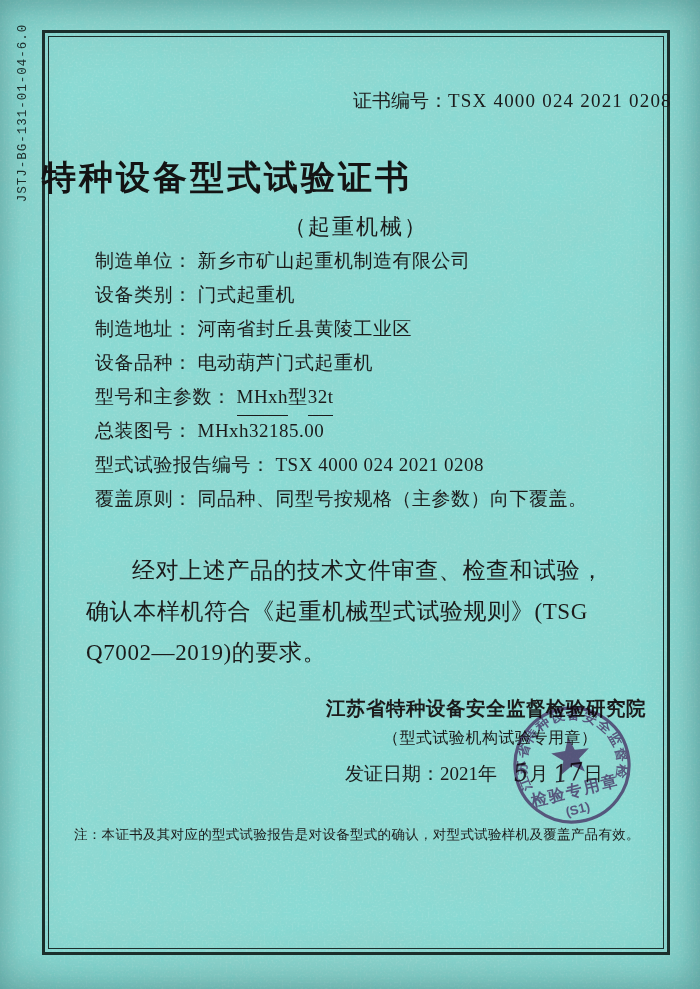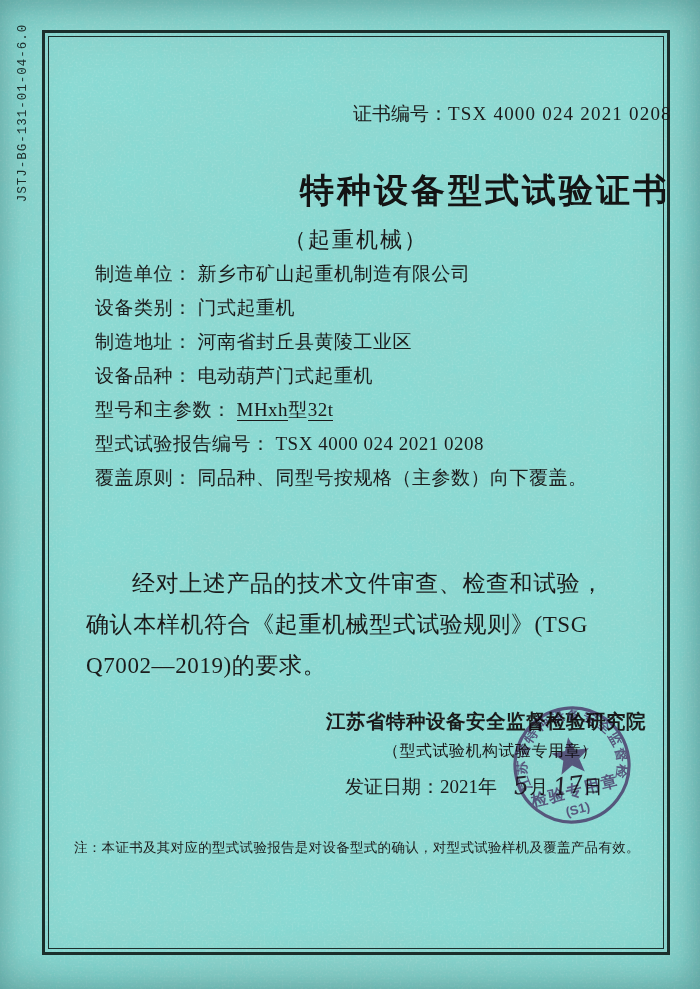"证书编号：TSX 4000 024 2021 0208" .content { top: 43px -> 30px }
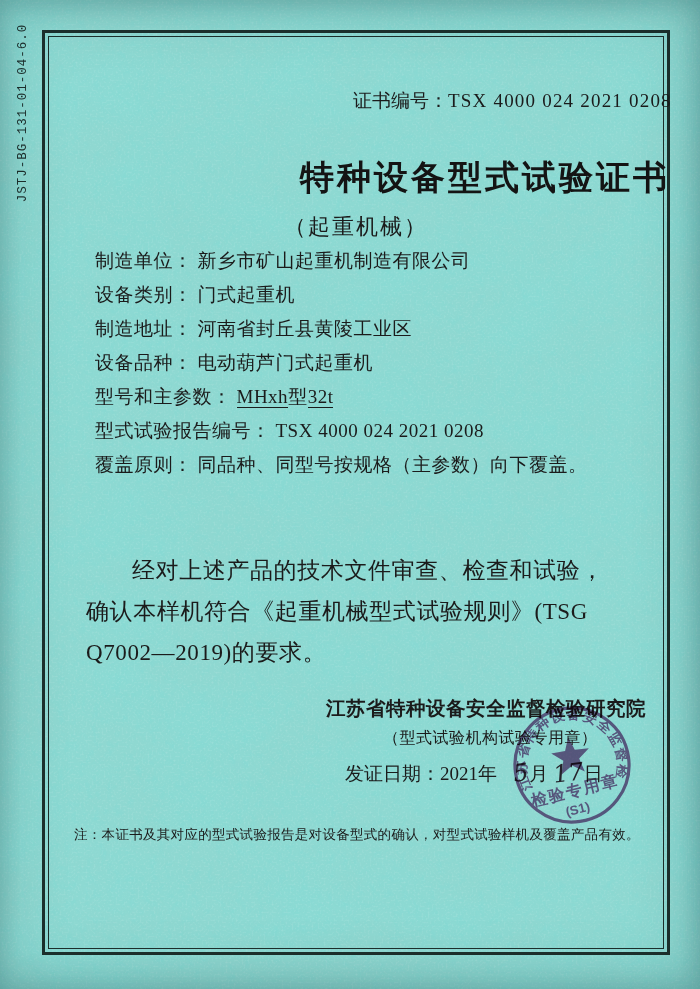"特种设备型式试验证书" .title { text-align: right -> left }
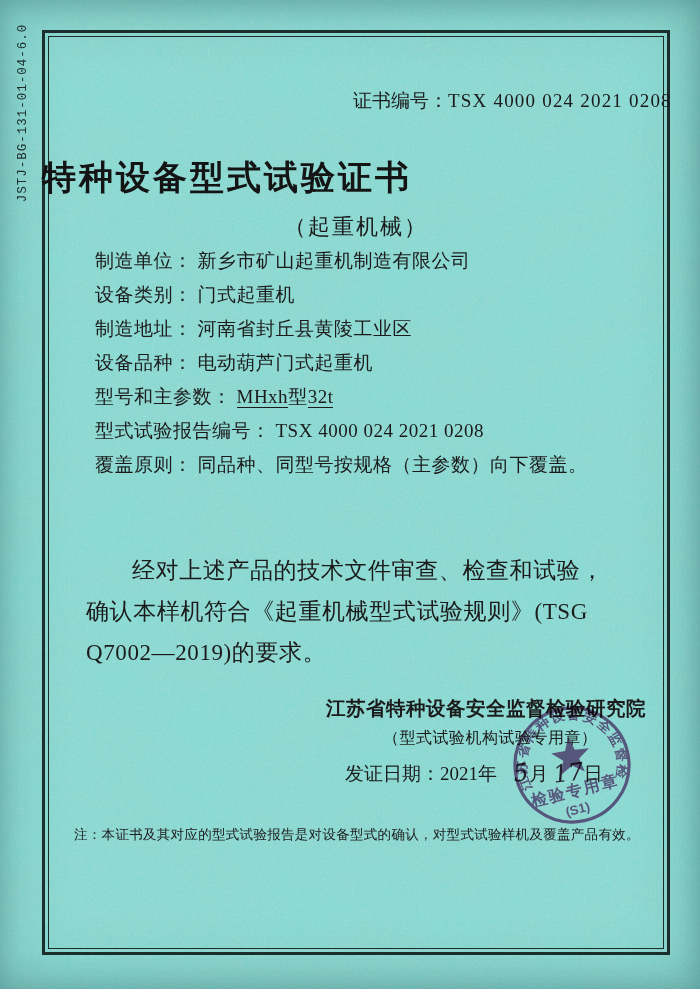"MHxh" .u { padding-bottom: 0px -> 8px }
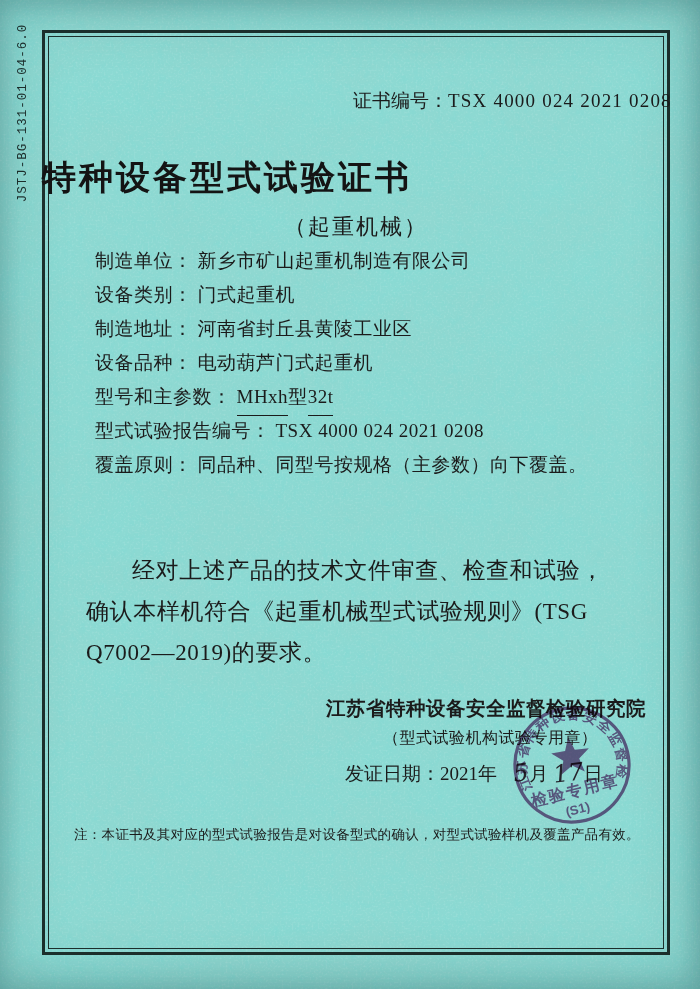"总装图号： MHxh32185.00" div.row { html: none -> <div> <span>总装图号：</span><span>MHxh32185.00</span> </div> }
